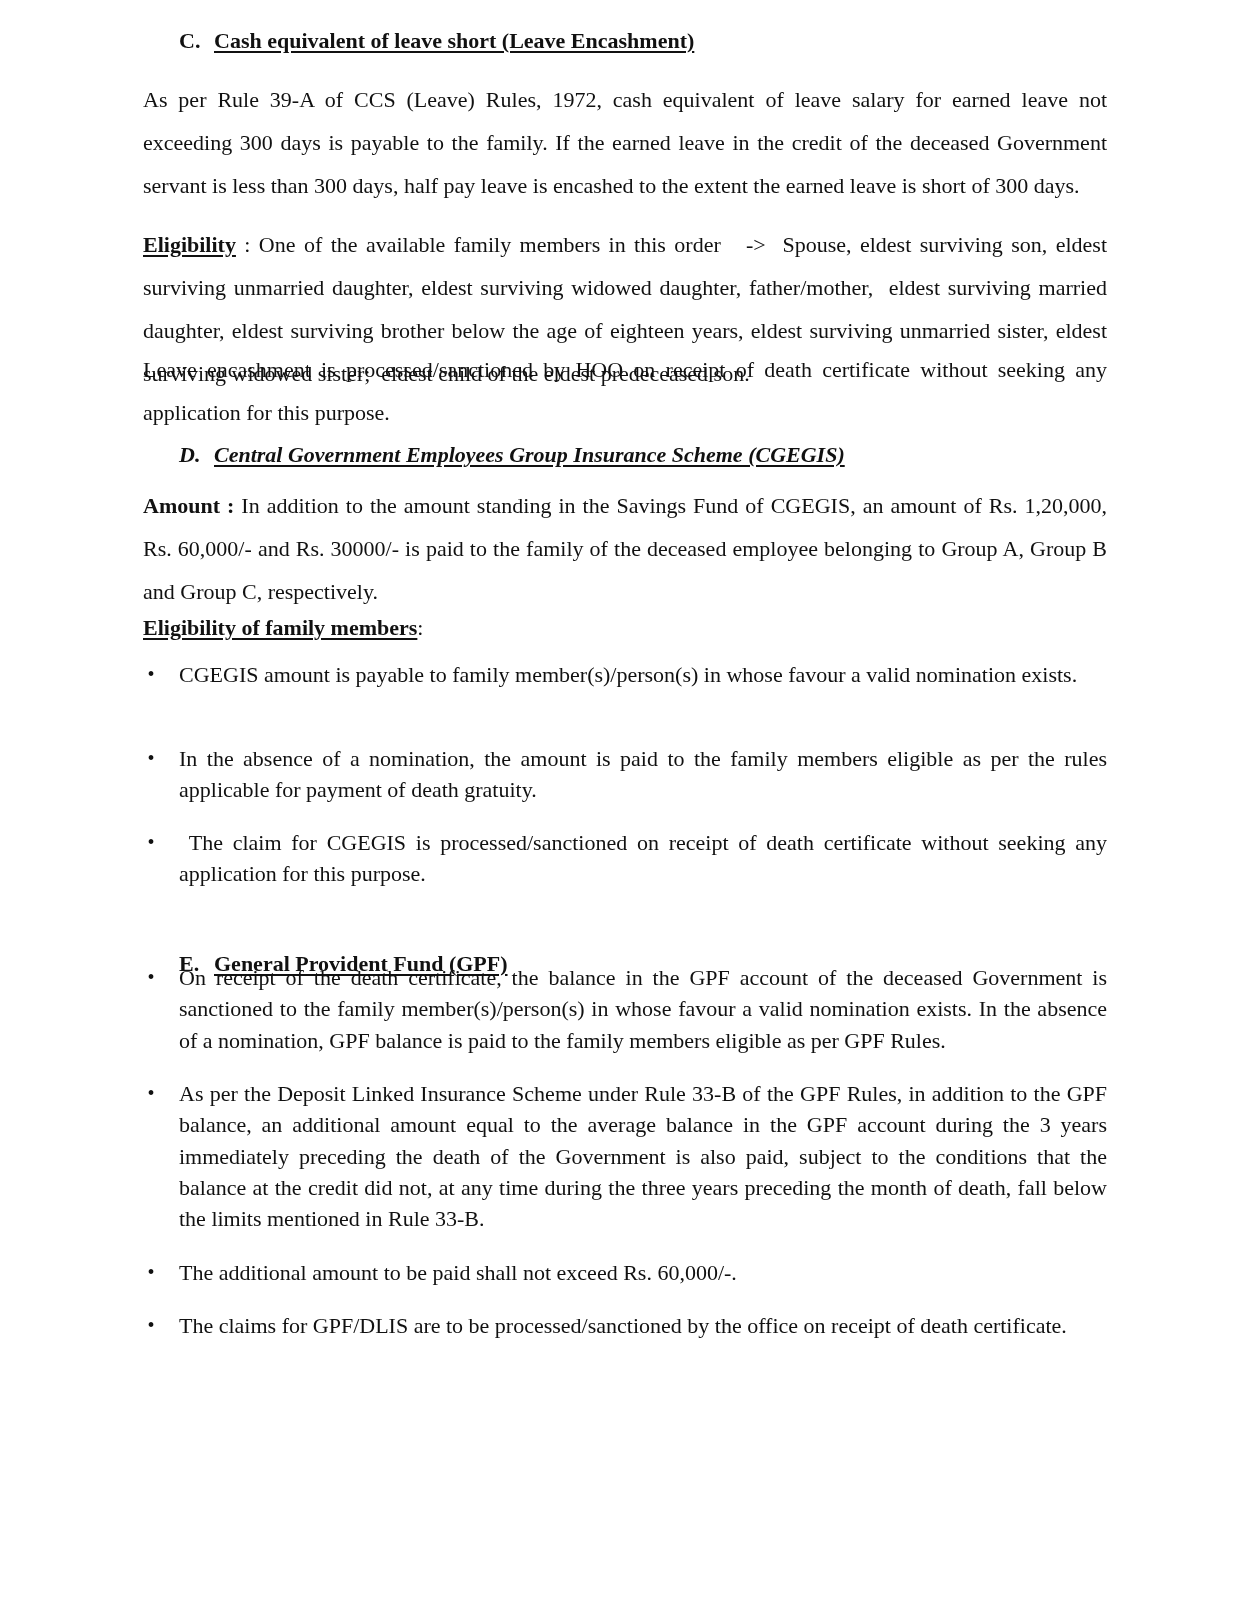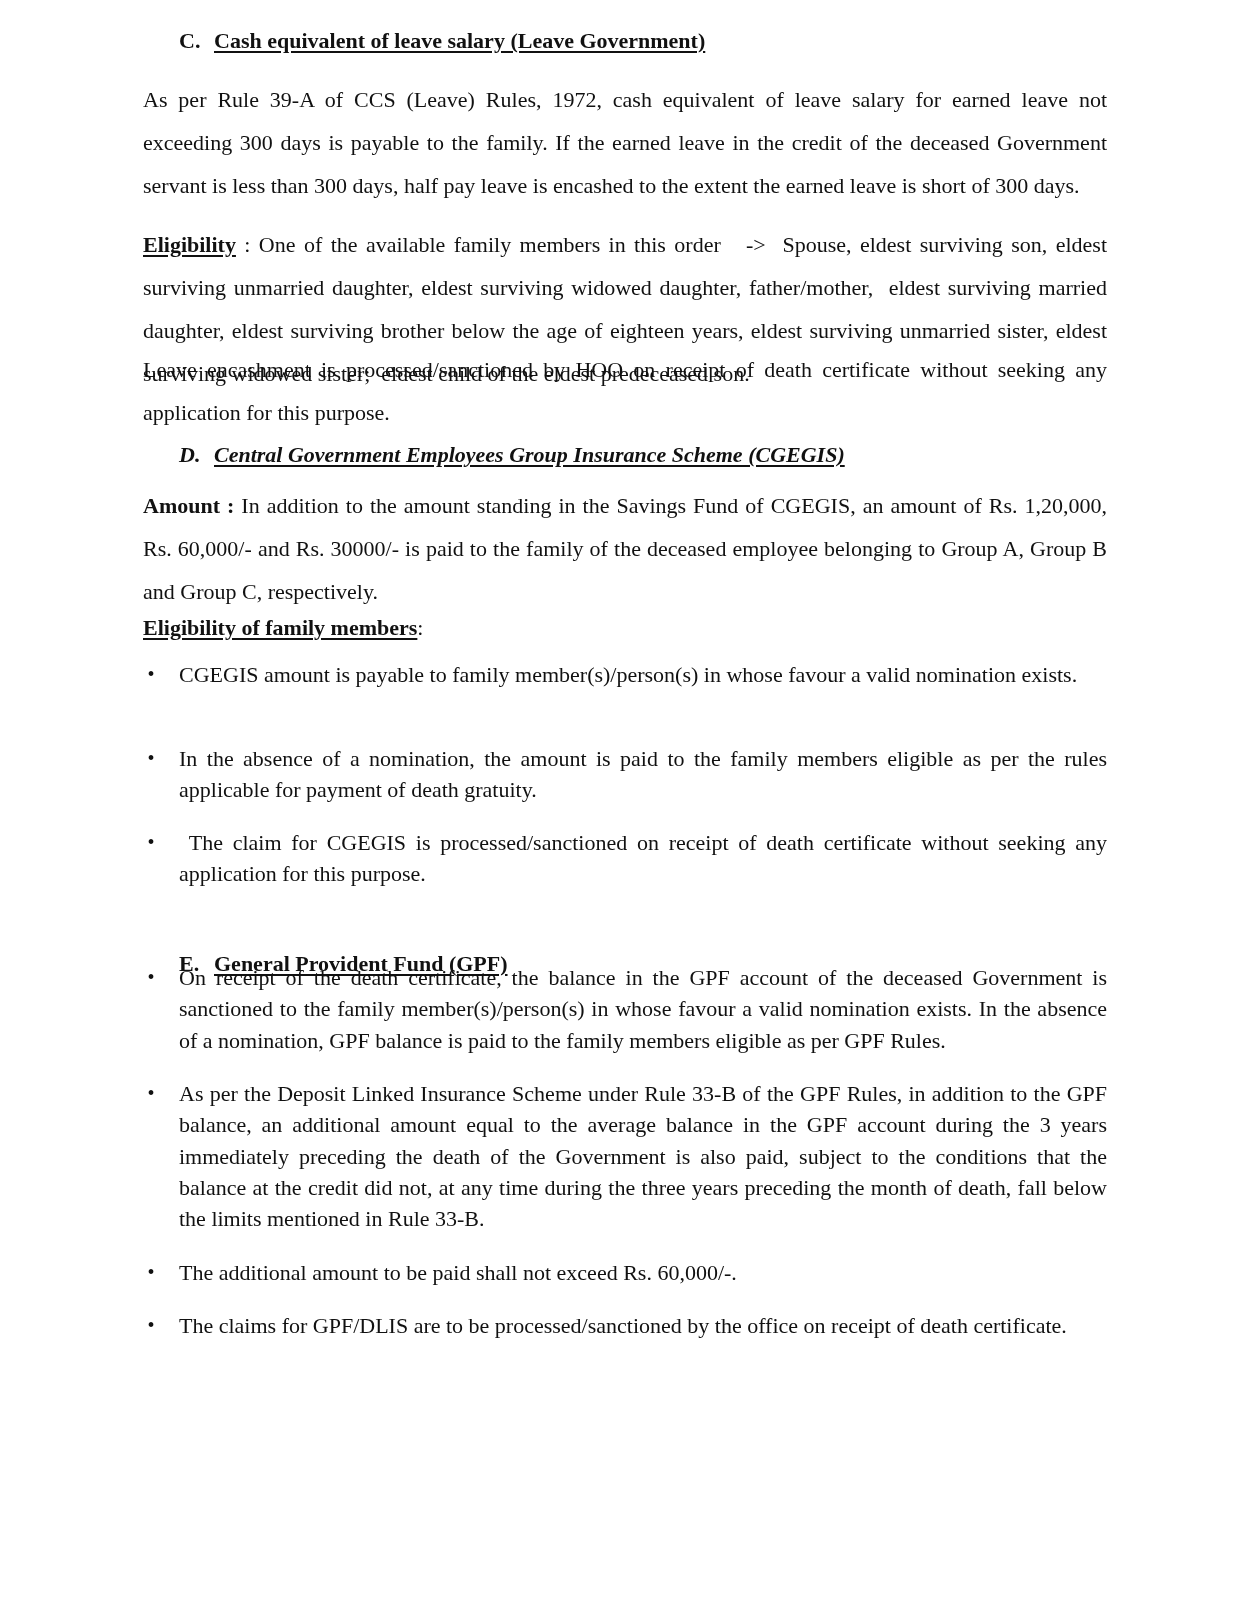"Cash equivalent of leave salary" span.title { text: salary (Leave Government -> short (Leave Encashment }
